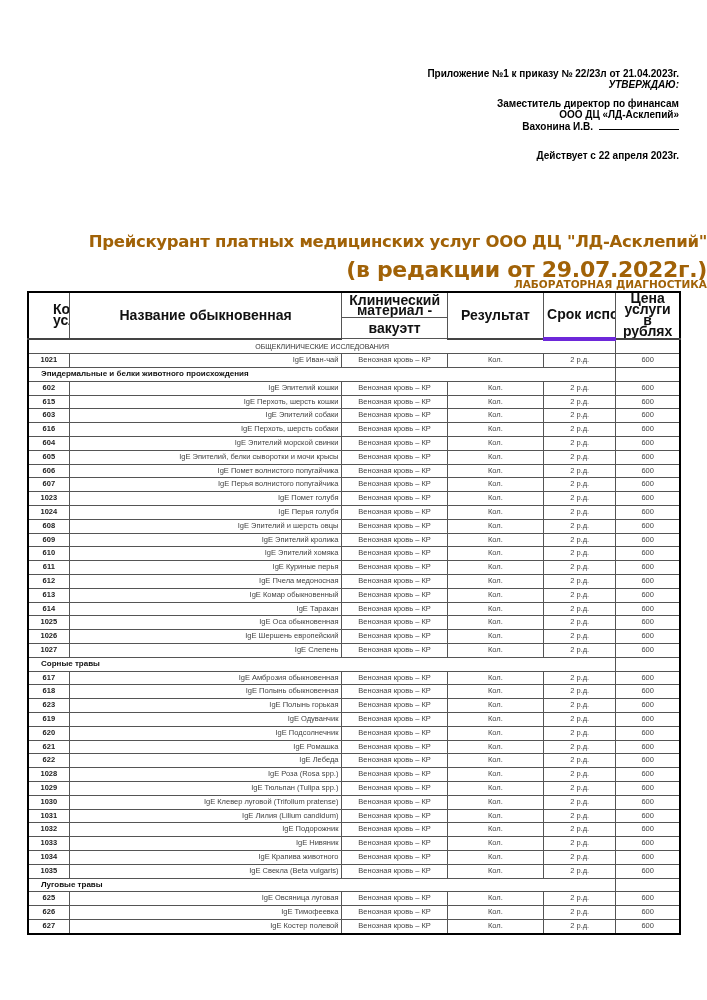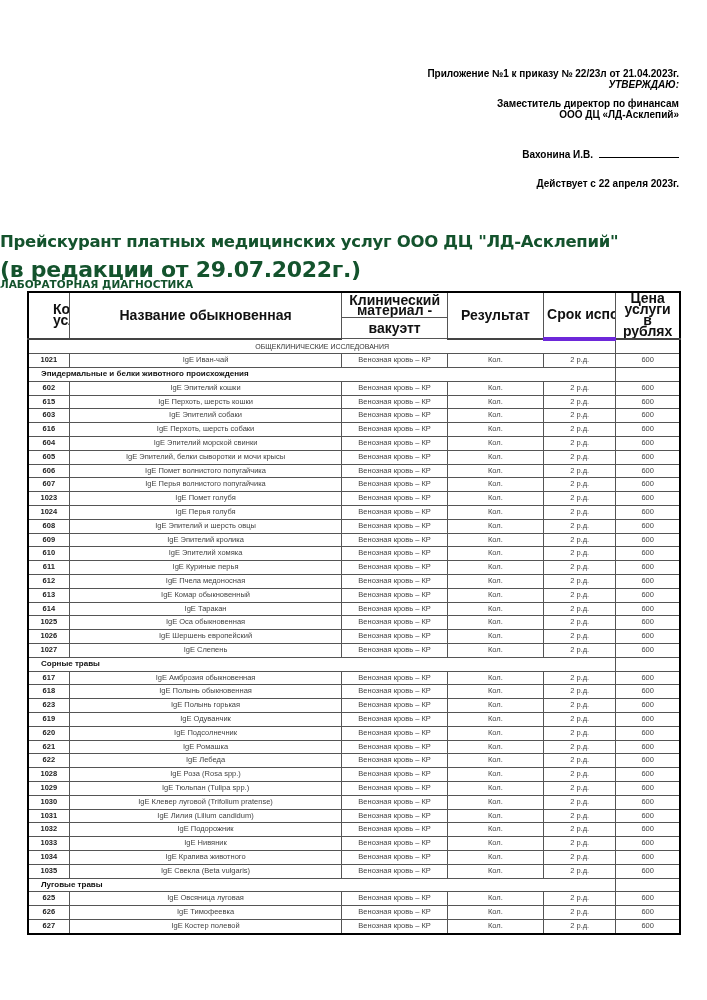"Вахонина И.В." .approval .gap3 { margin-top: 28px -> none }
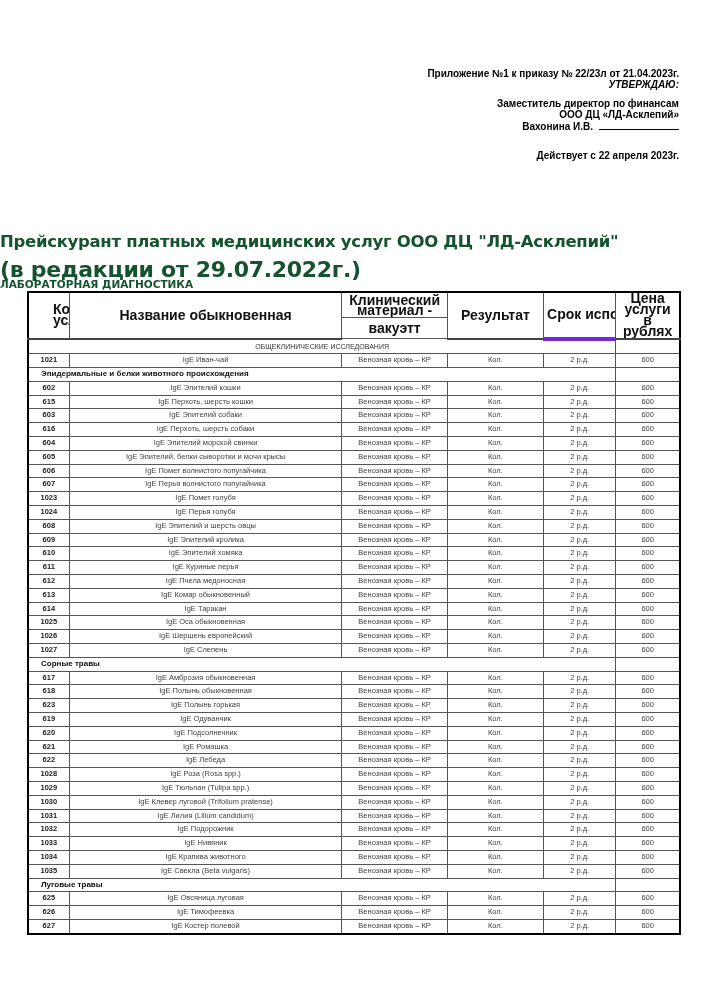"Прейскурант платных медицинских услуг" .title { color: #14532d -> #a16207; text-align: left -> right }
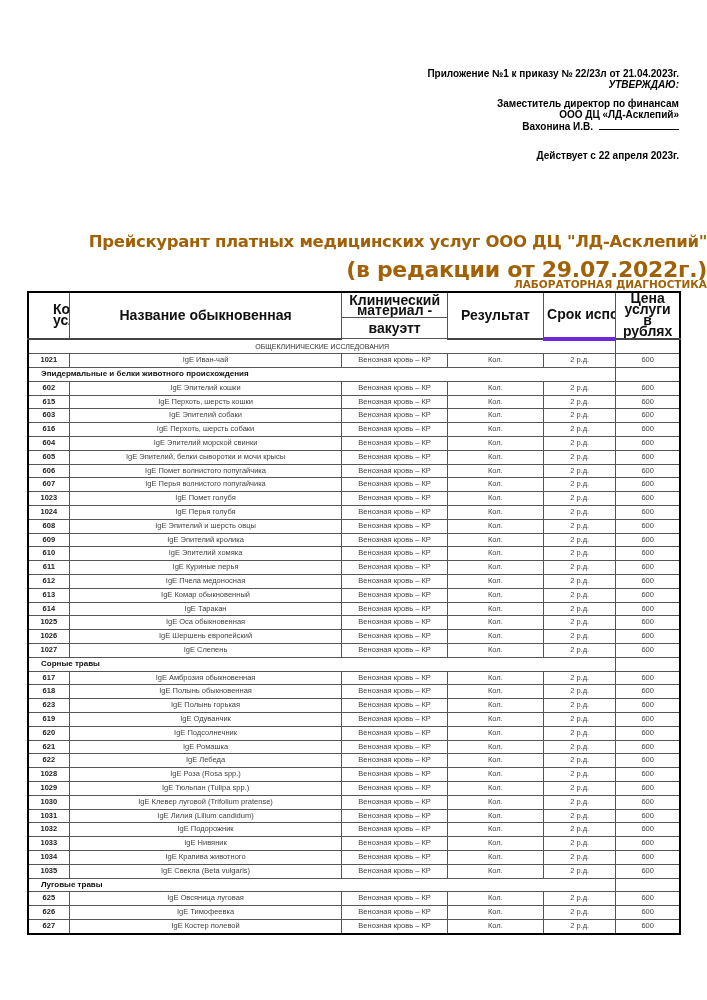"IgE Иван-чай" td.name { text-align: center -> right }
